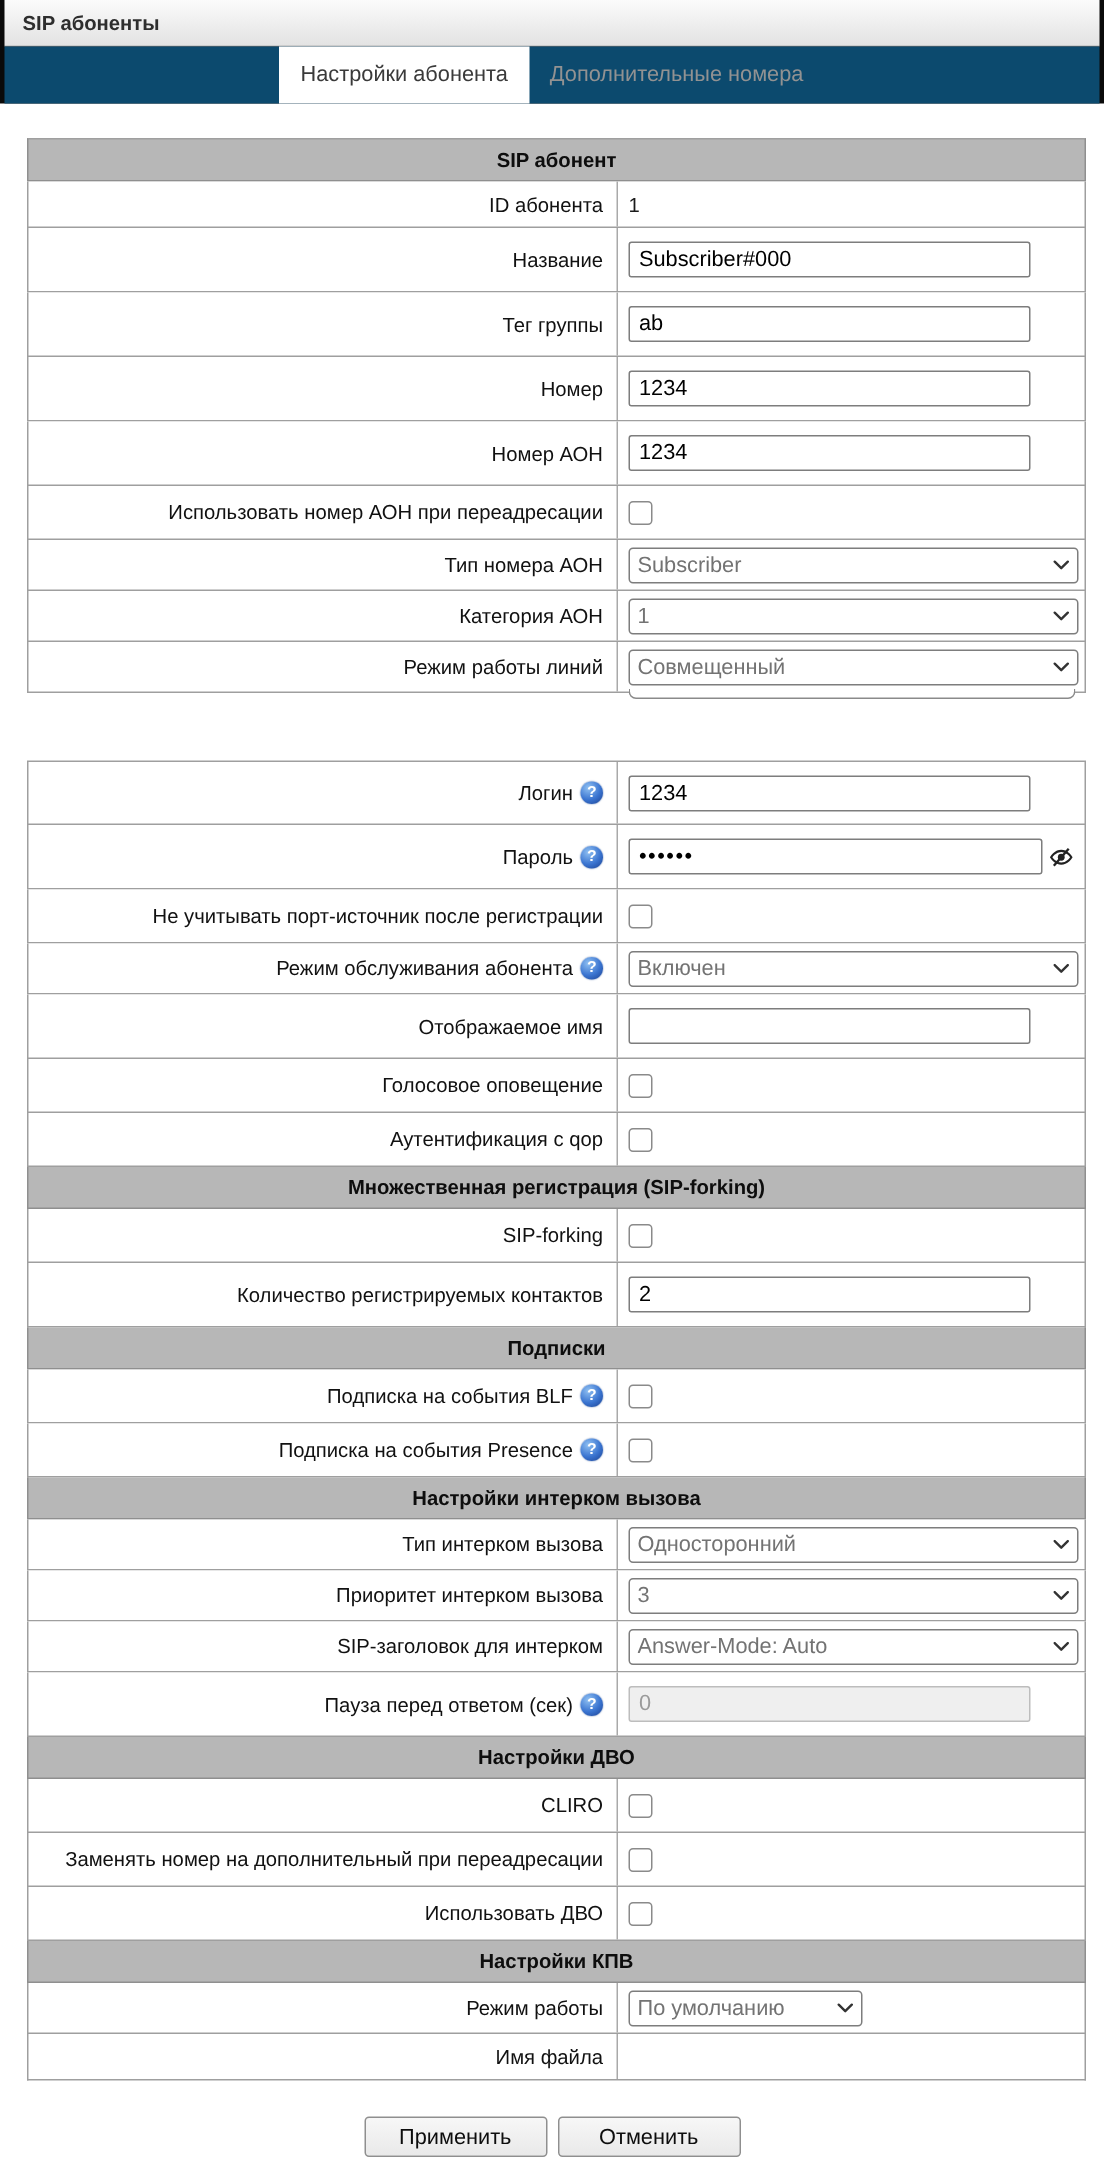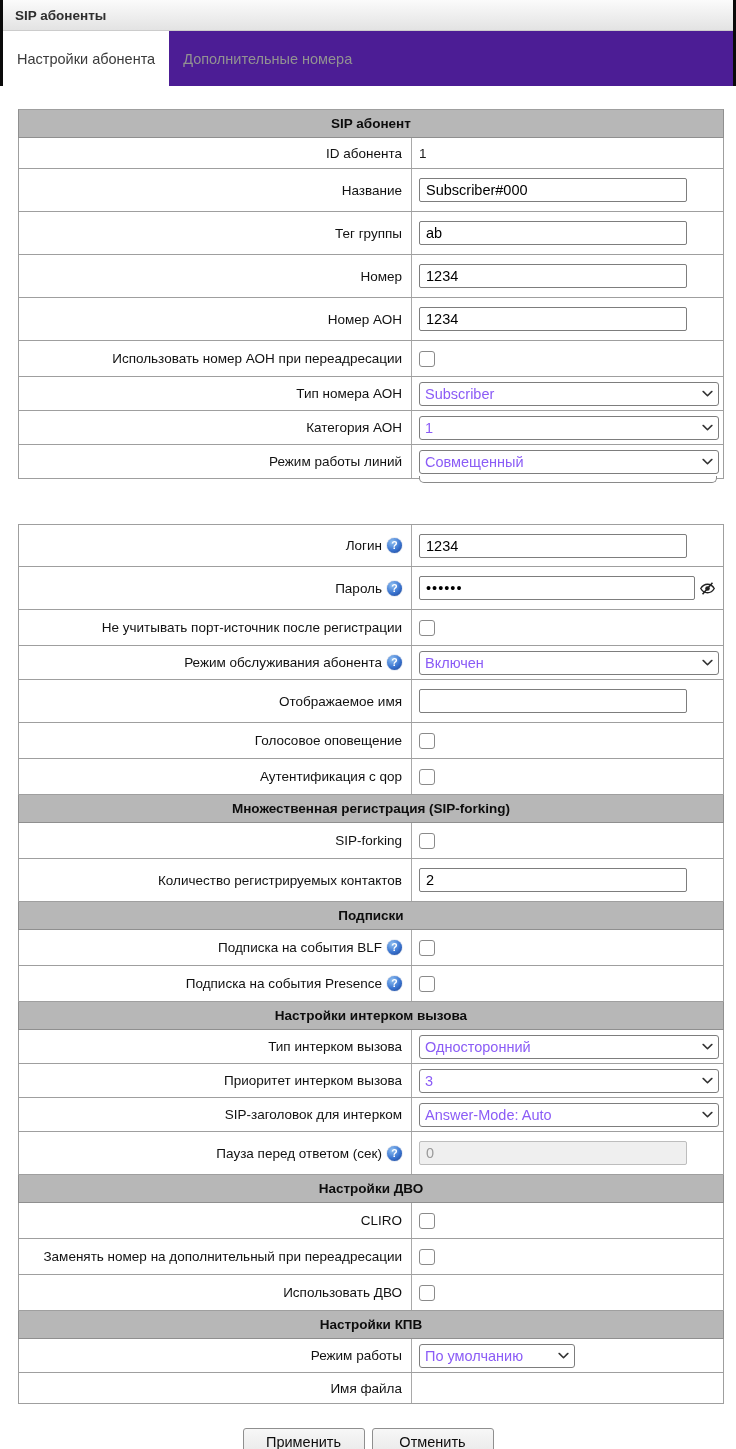"Настройки абонента" .tabbar { background: #4c1d95 -> #0c4a6e; height: 55px -> 38px; justify-content: none -> center }
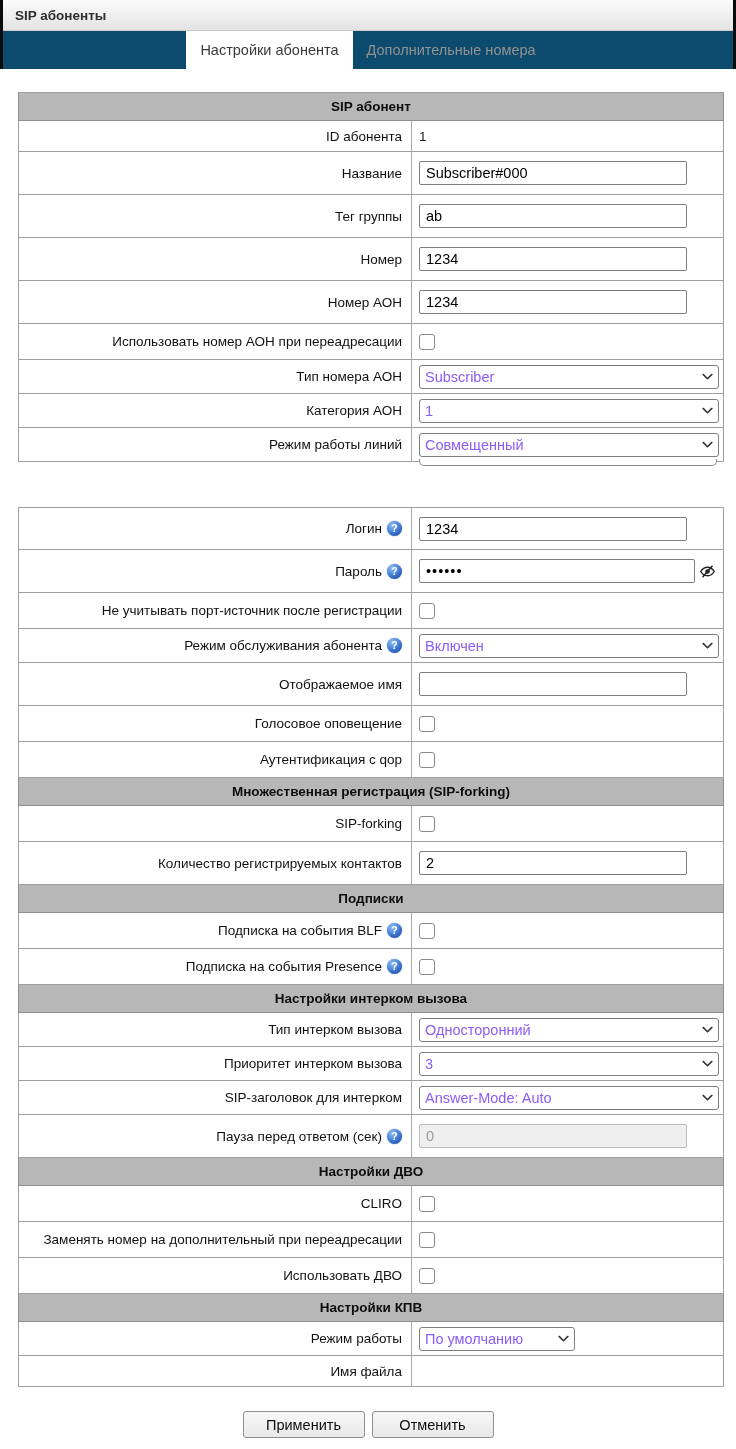"Subscriber" select { color: #8b5cf6 -> #737373 }
